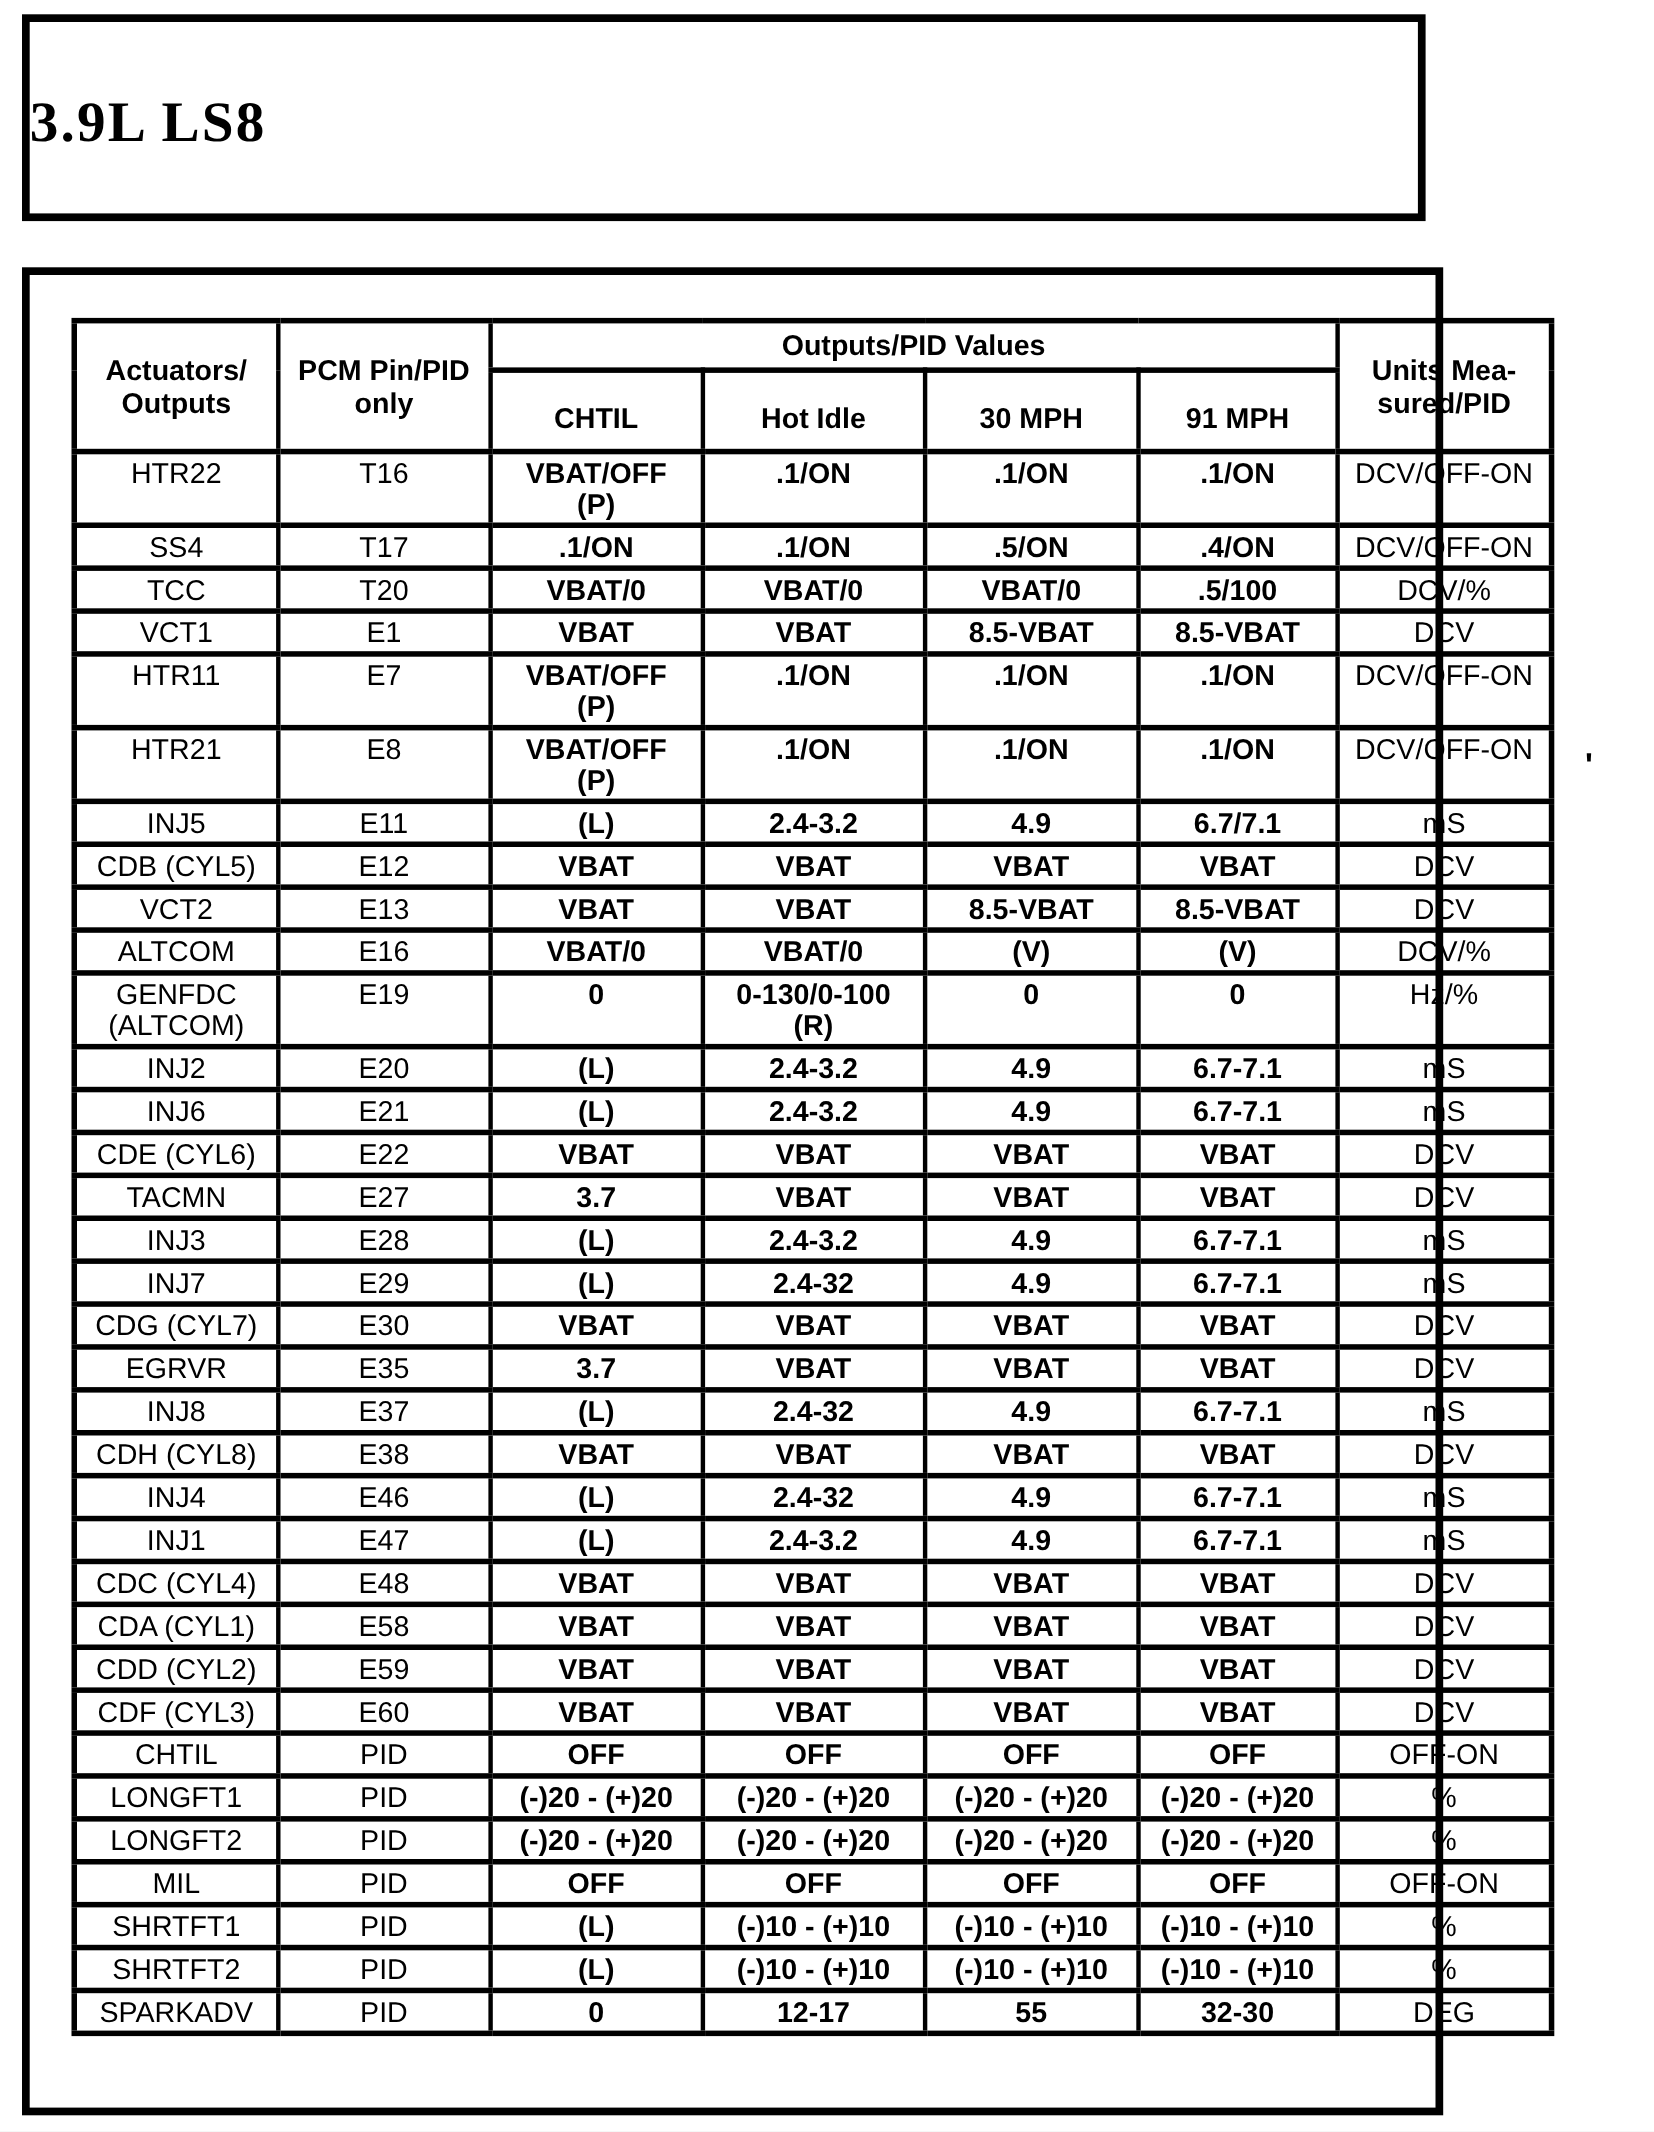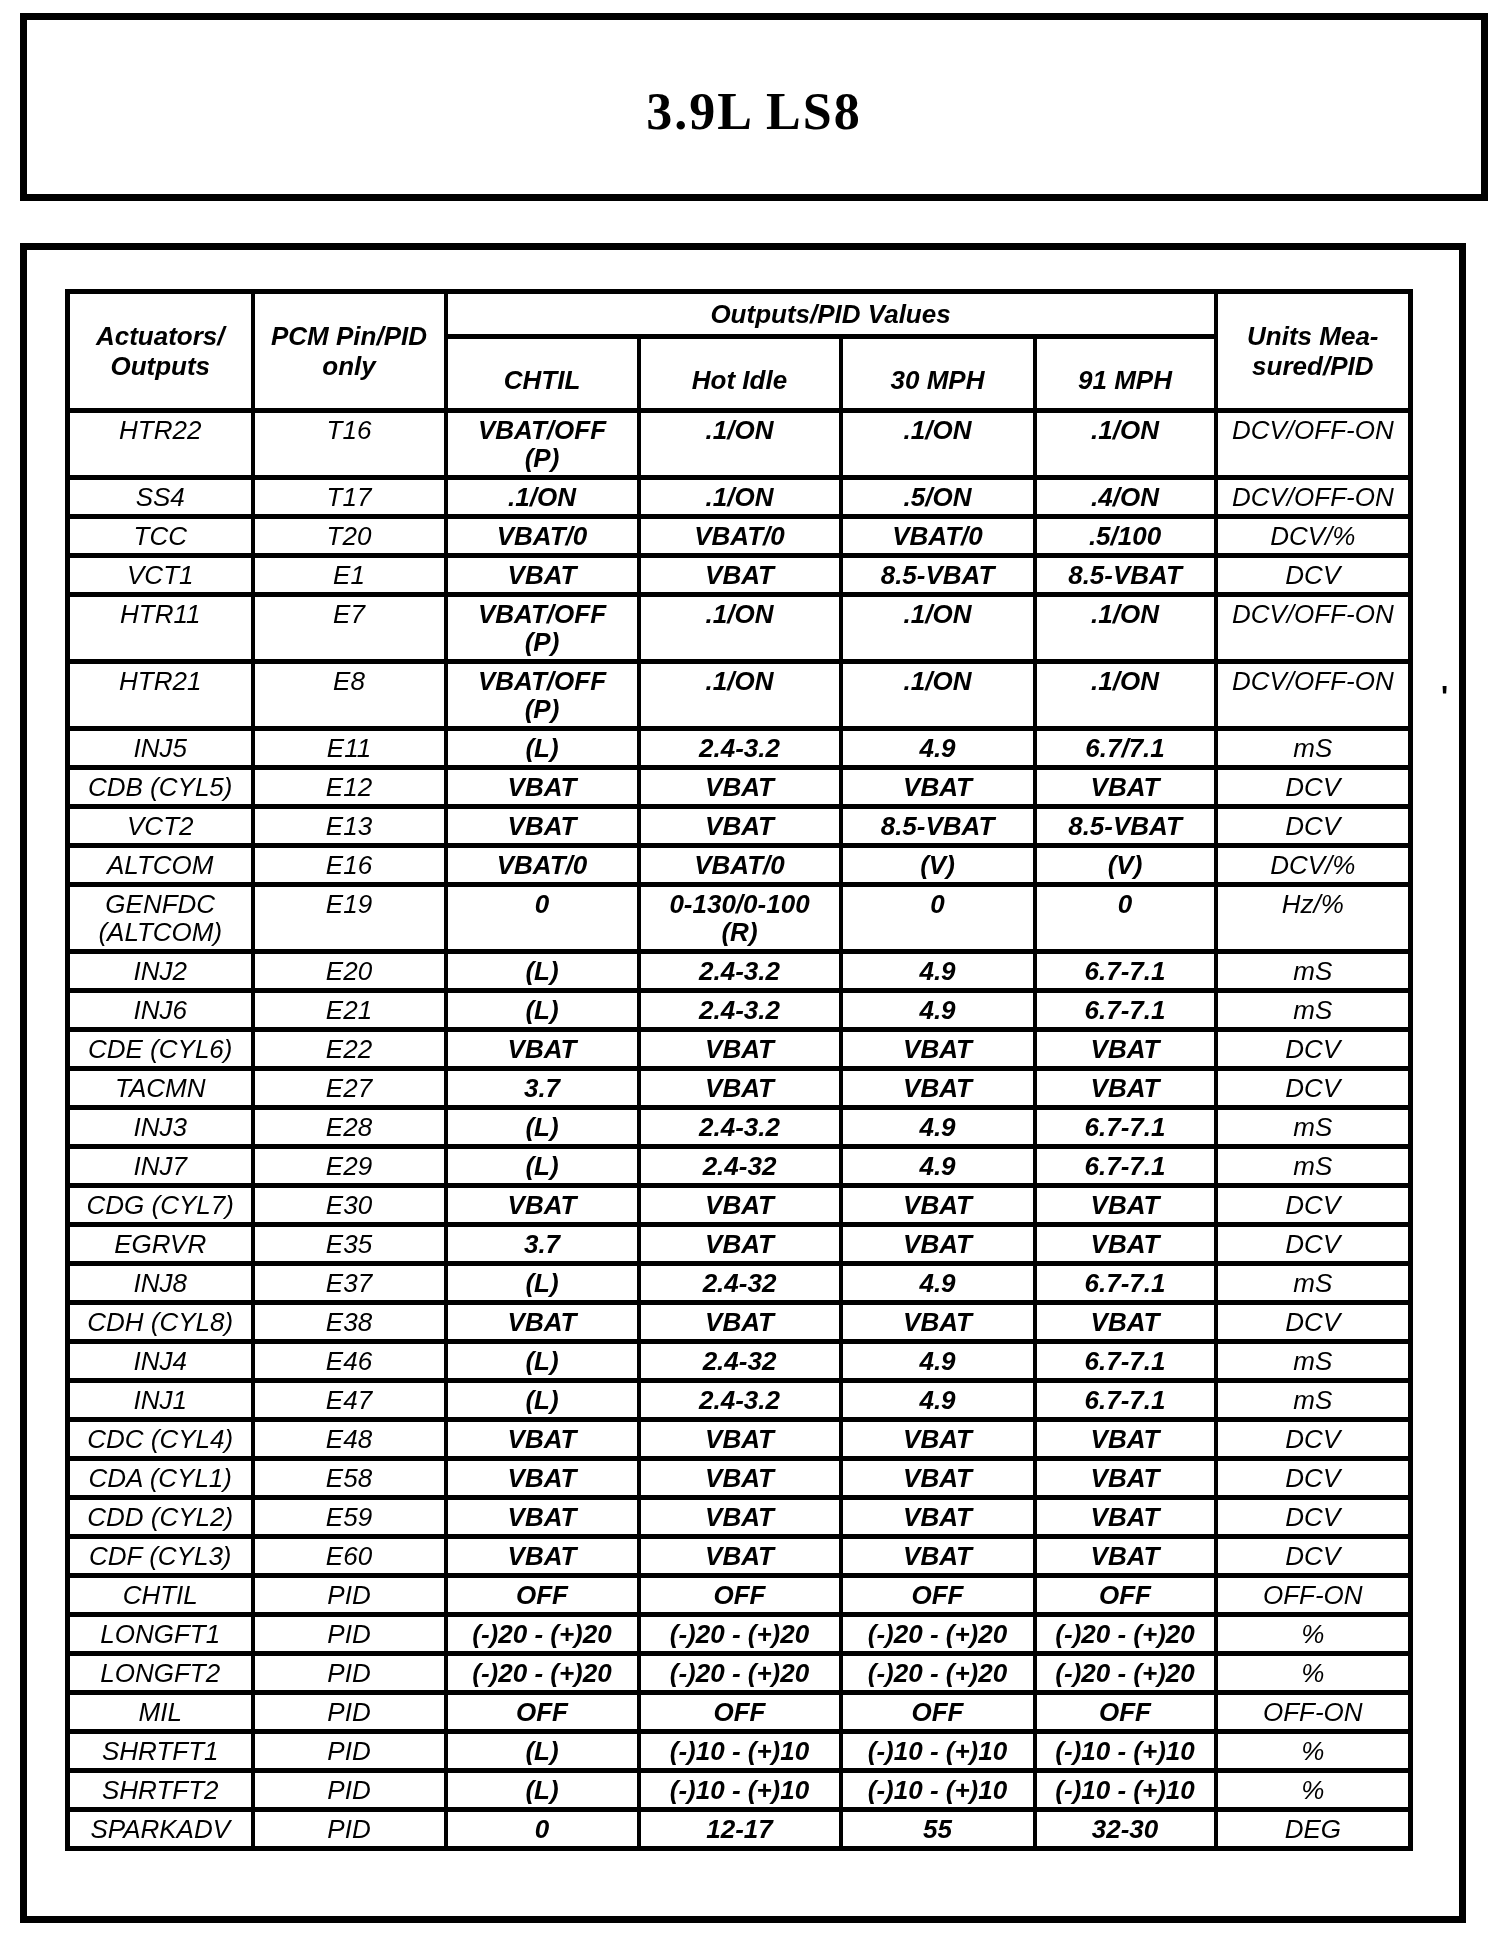"3.9L LS8" .title-box { justify-content: center -> flex-start; width: 1468px -> 1276px }
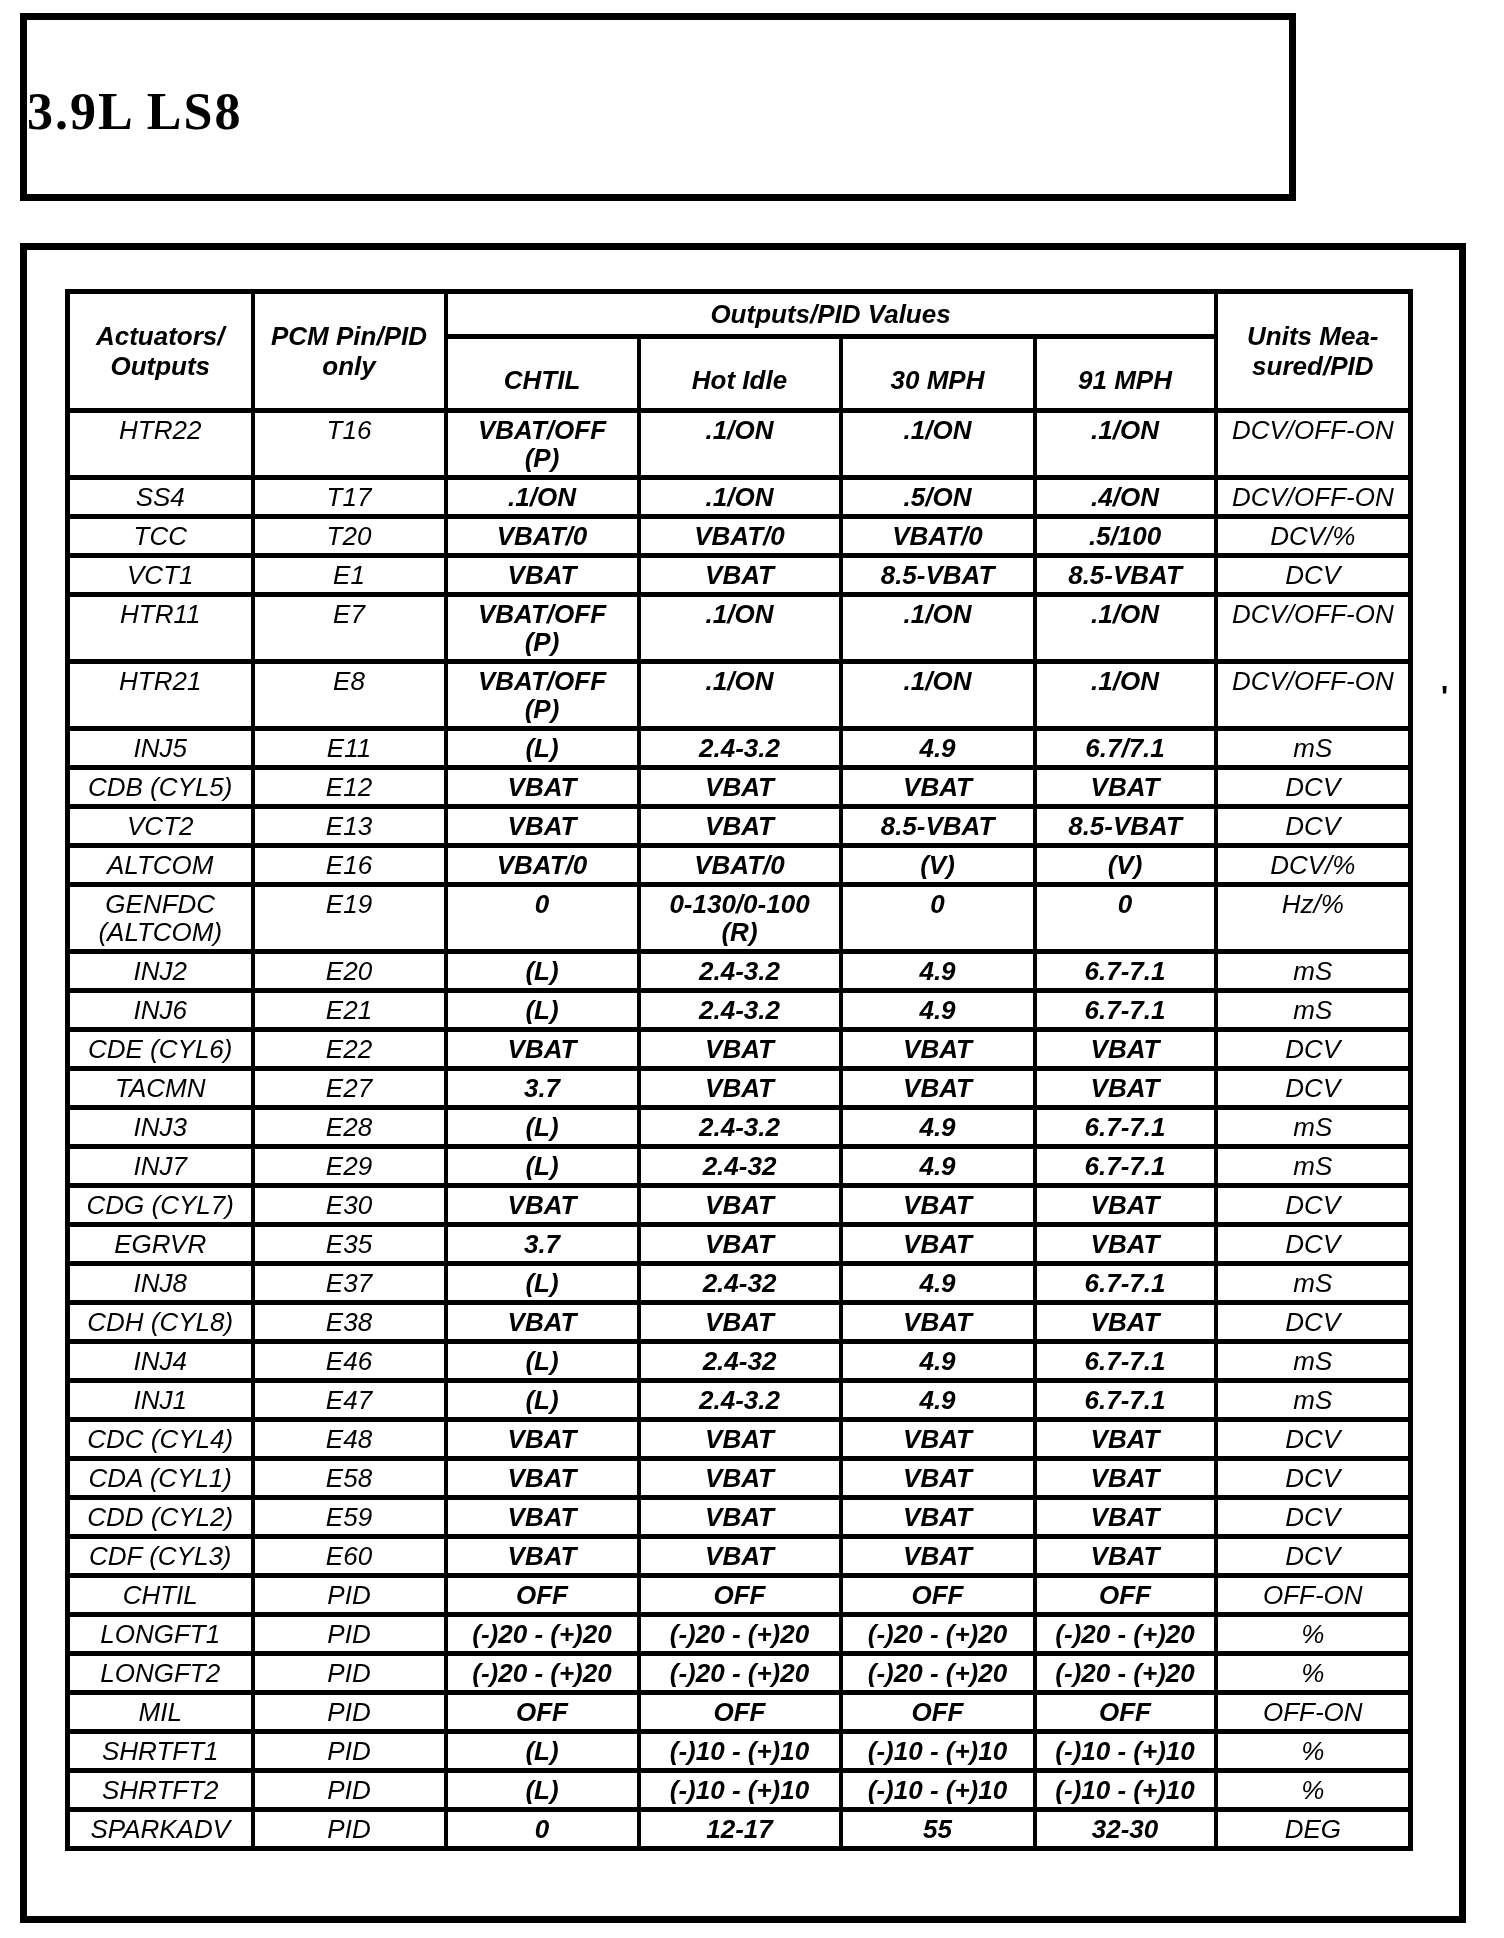"Actuators/" .table-box { font-style: italic -> none; width: 1446px -> 1292px }
